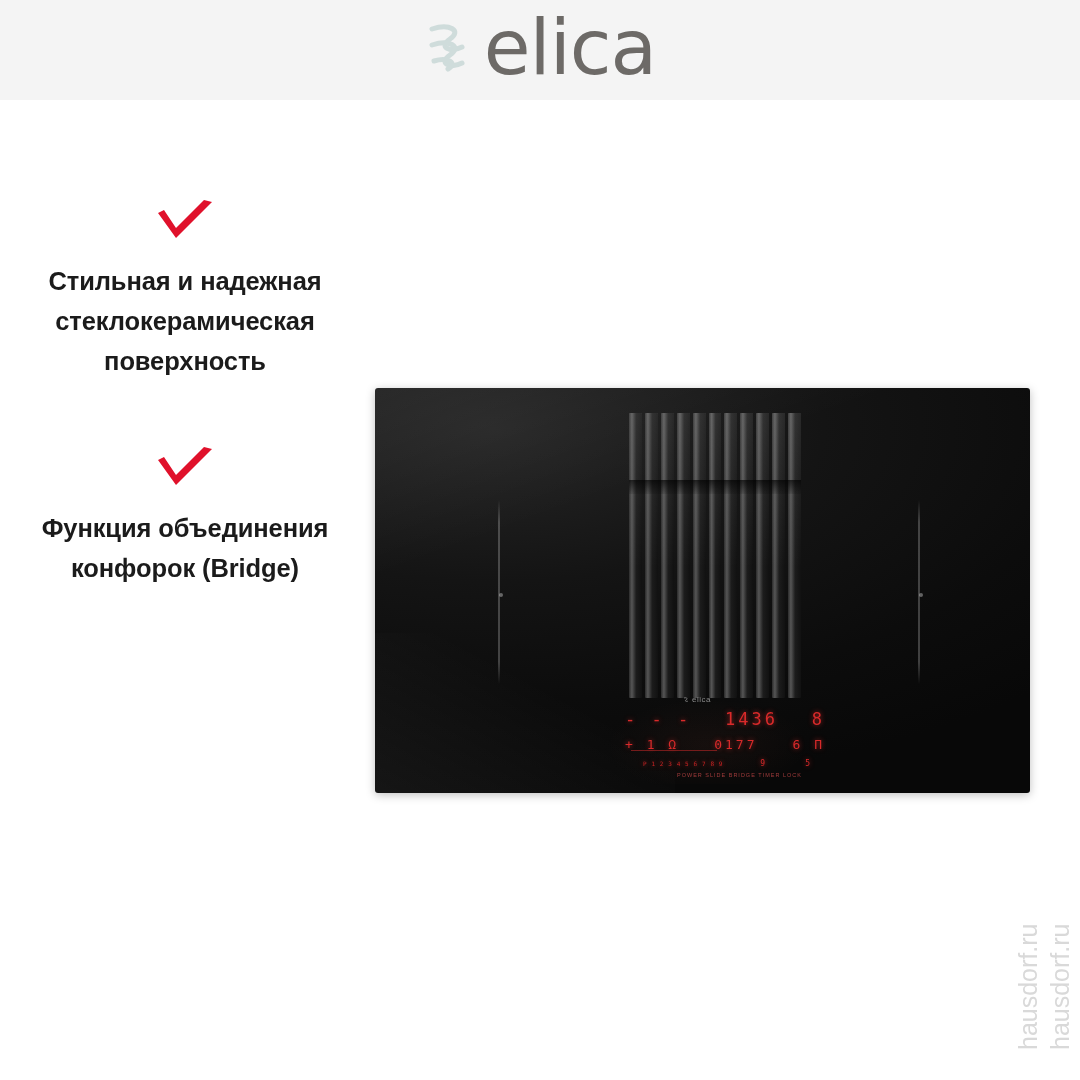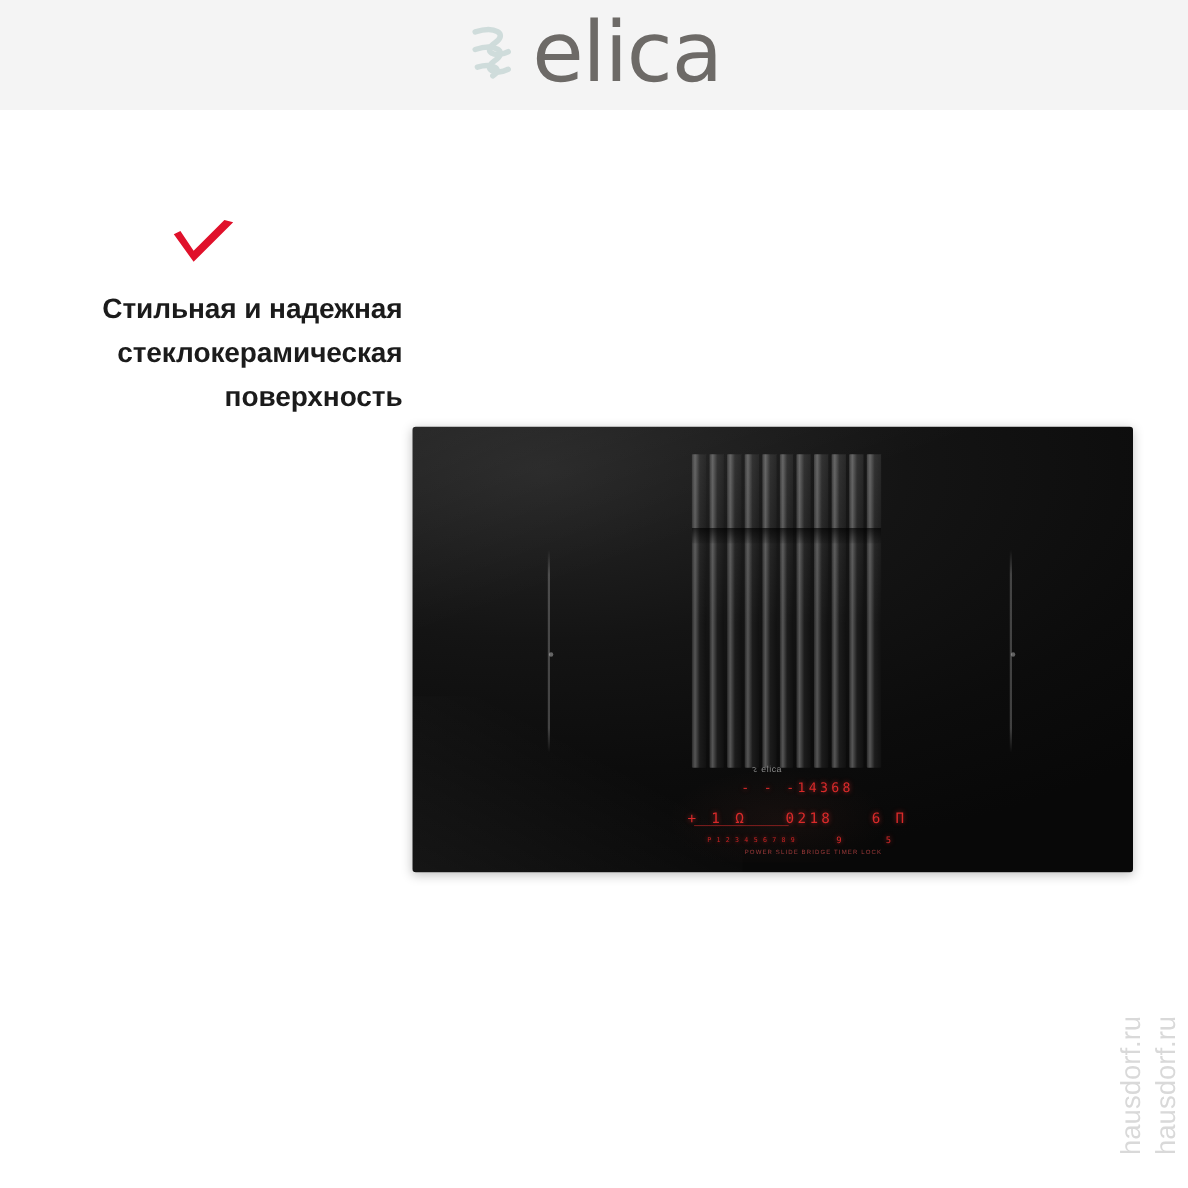"Стильная и надежная стеклокерамическая" .feature-text { text-align: right -> none }
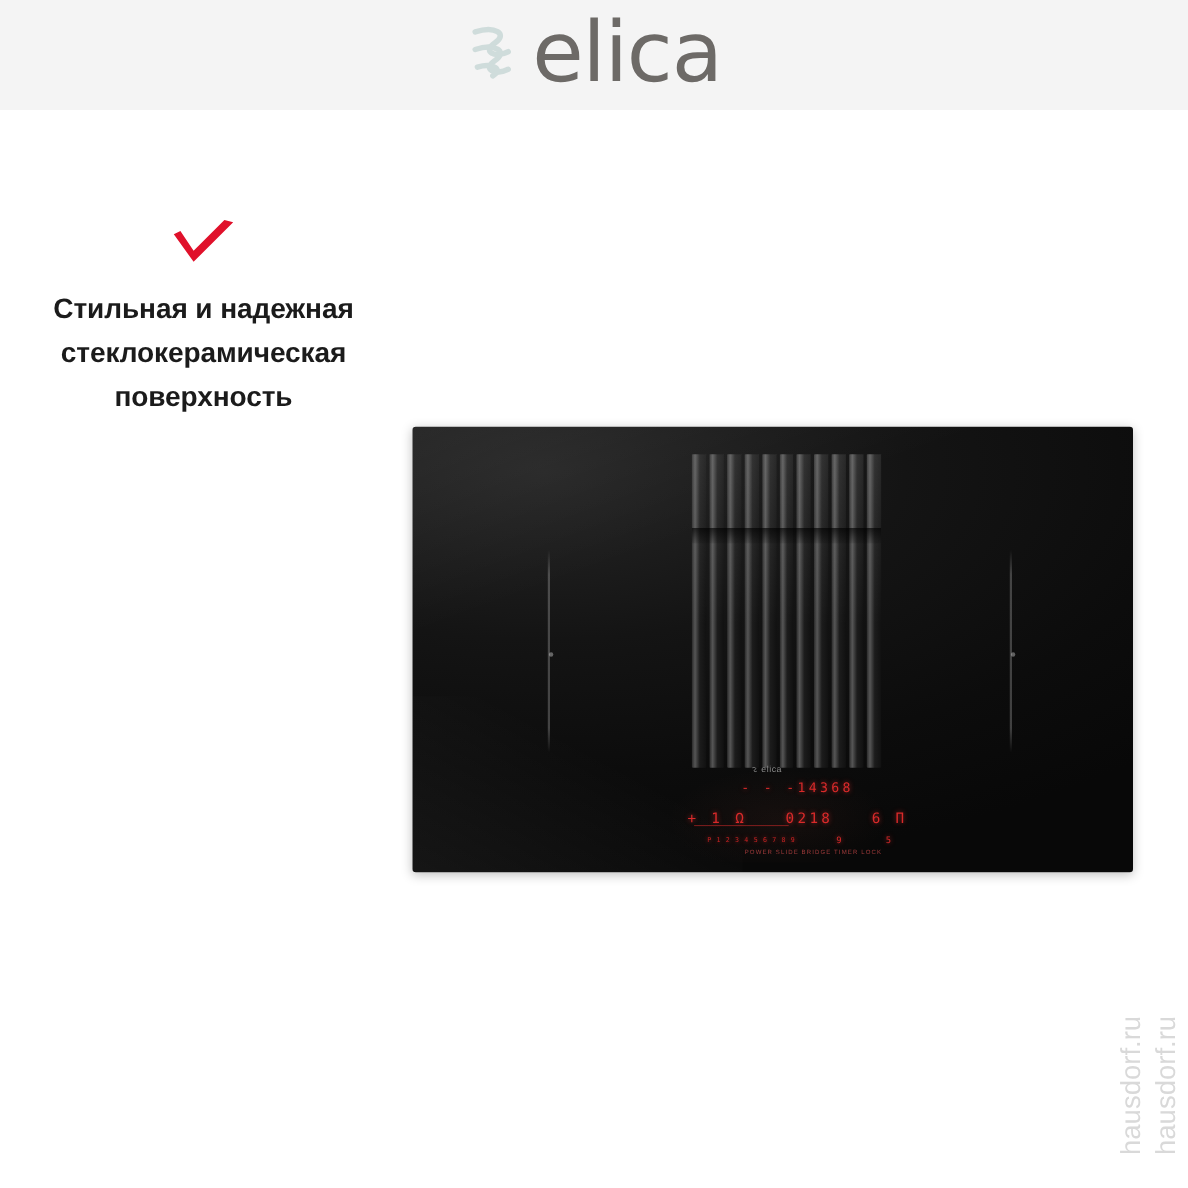"Функция объединения конфорок (Bridge)" div.feature { html: none -> <div> <span> <svg> <path></path> </svg> </span> <div>Функция объединения конфорок (Bridge)</div> </div> }
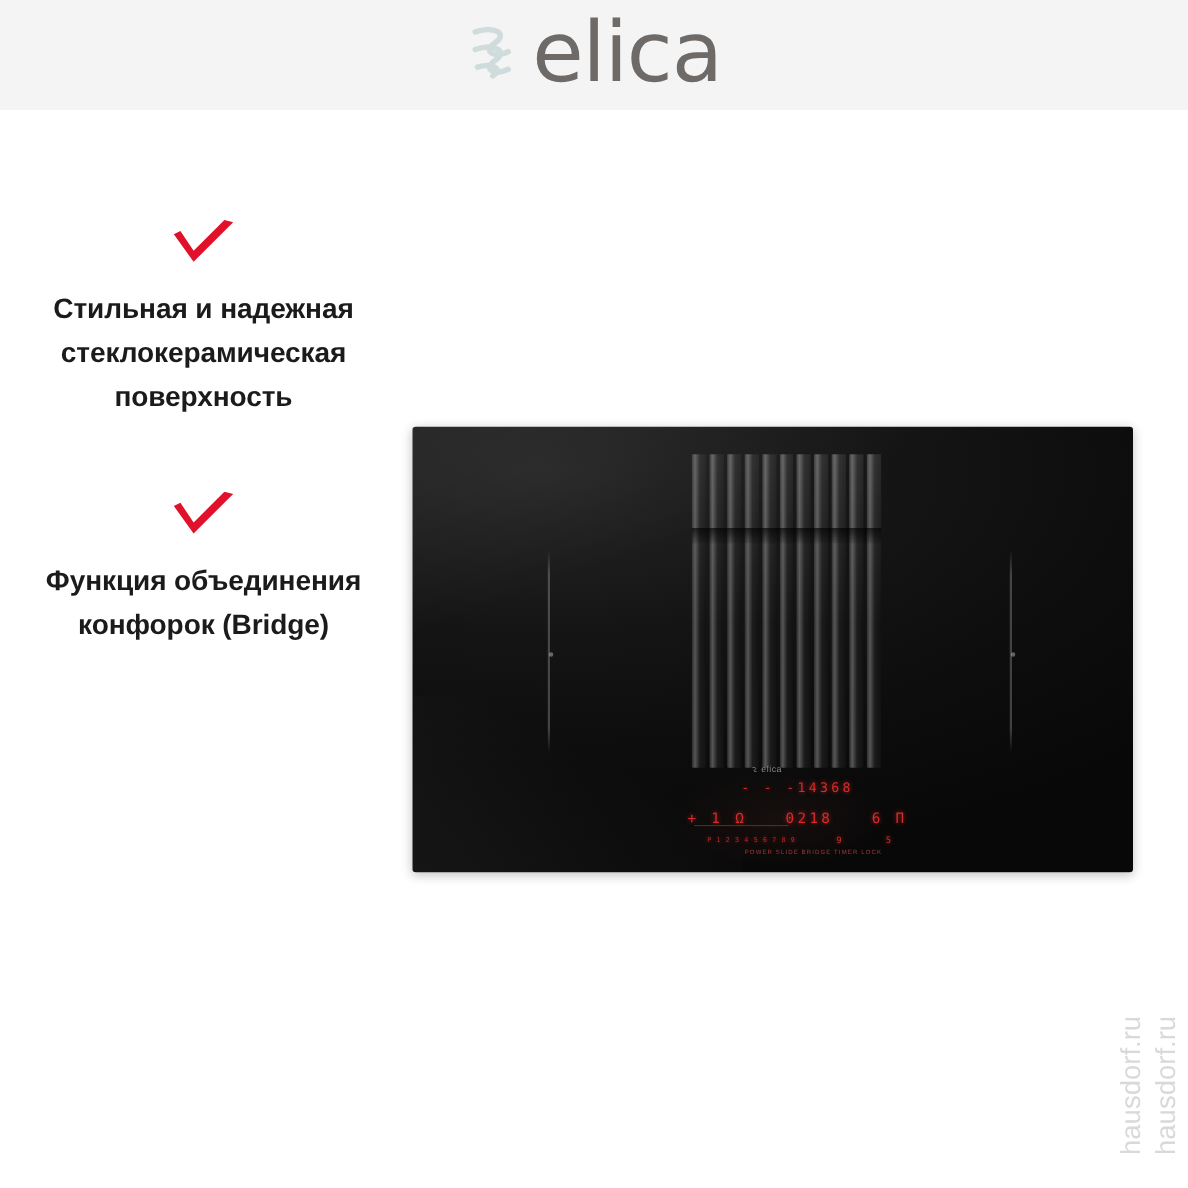"1436" .led-row-1 { font-size: 12px -> 17px; justify-content: center -> space-between }
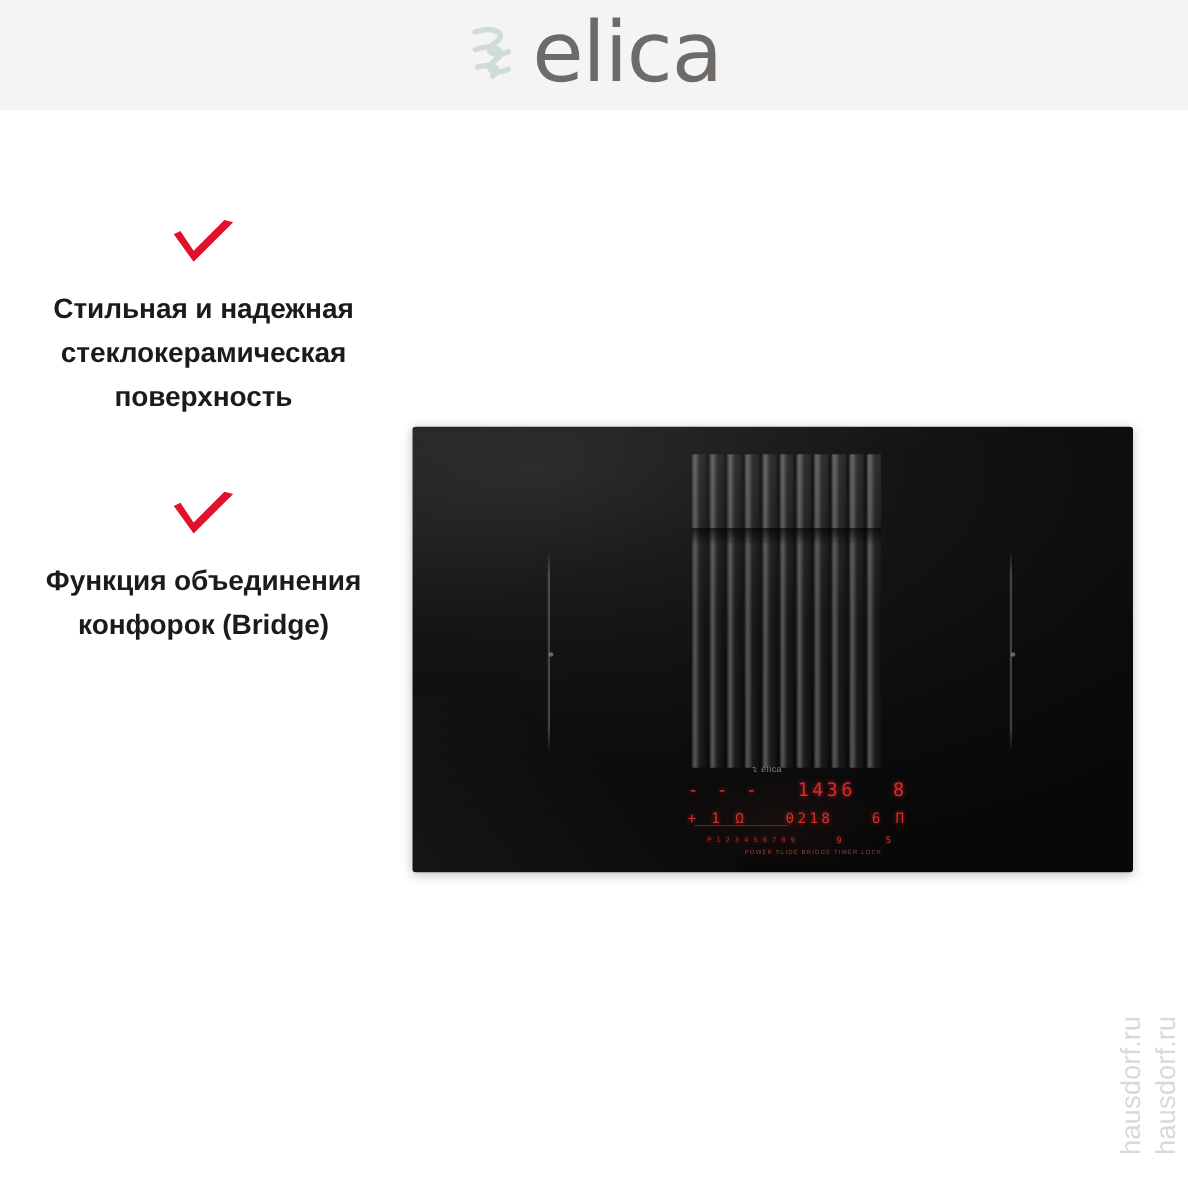"0218" span.seg { text: 0218 -> 0177 }
